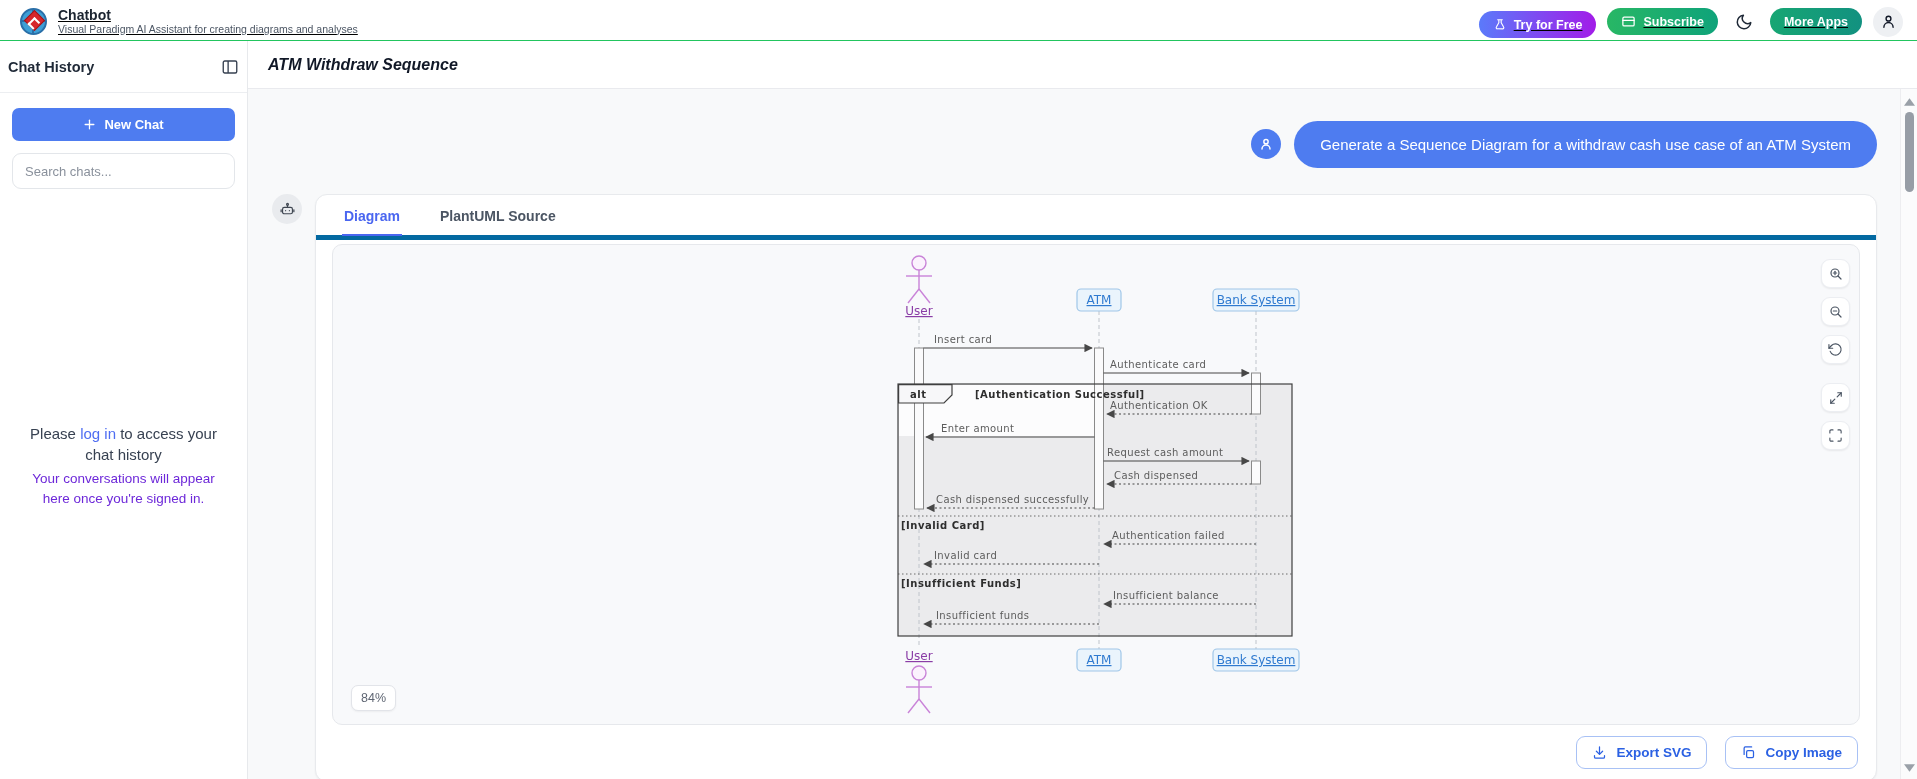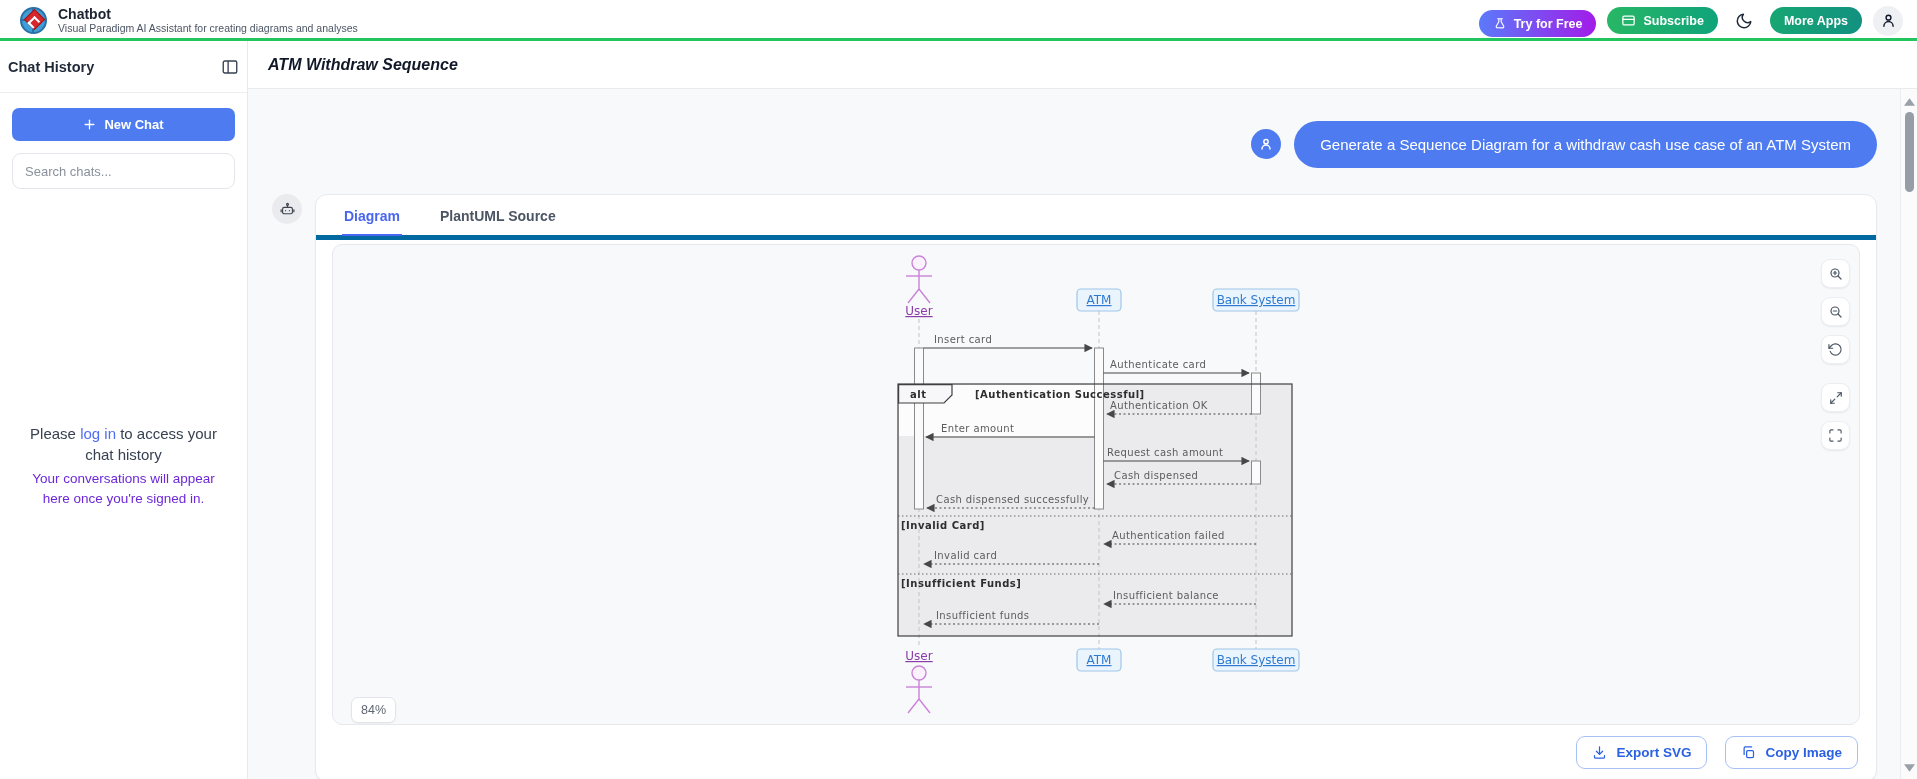"Chatbot" .topbar { border-bottom: 3px solid #22c55e -> 1px solid #22c55e; text-decoration: none -> underline }
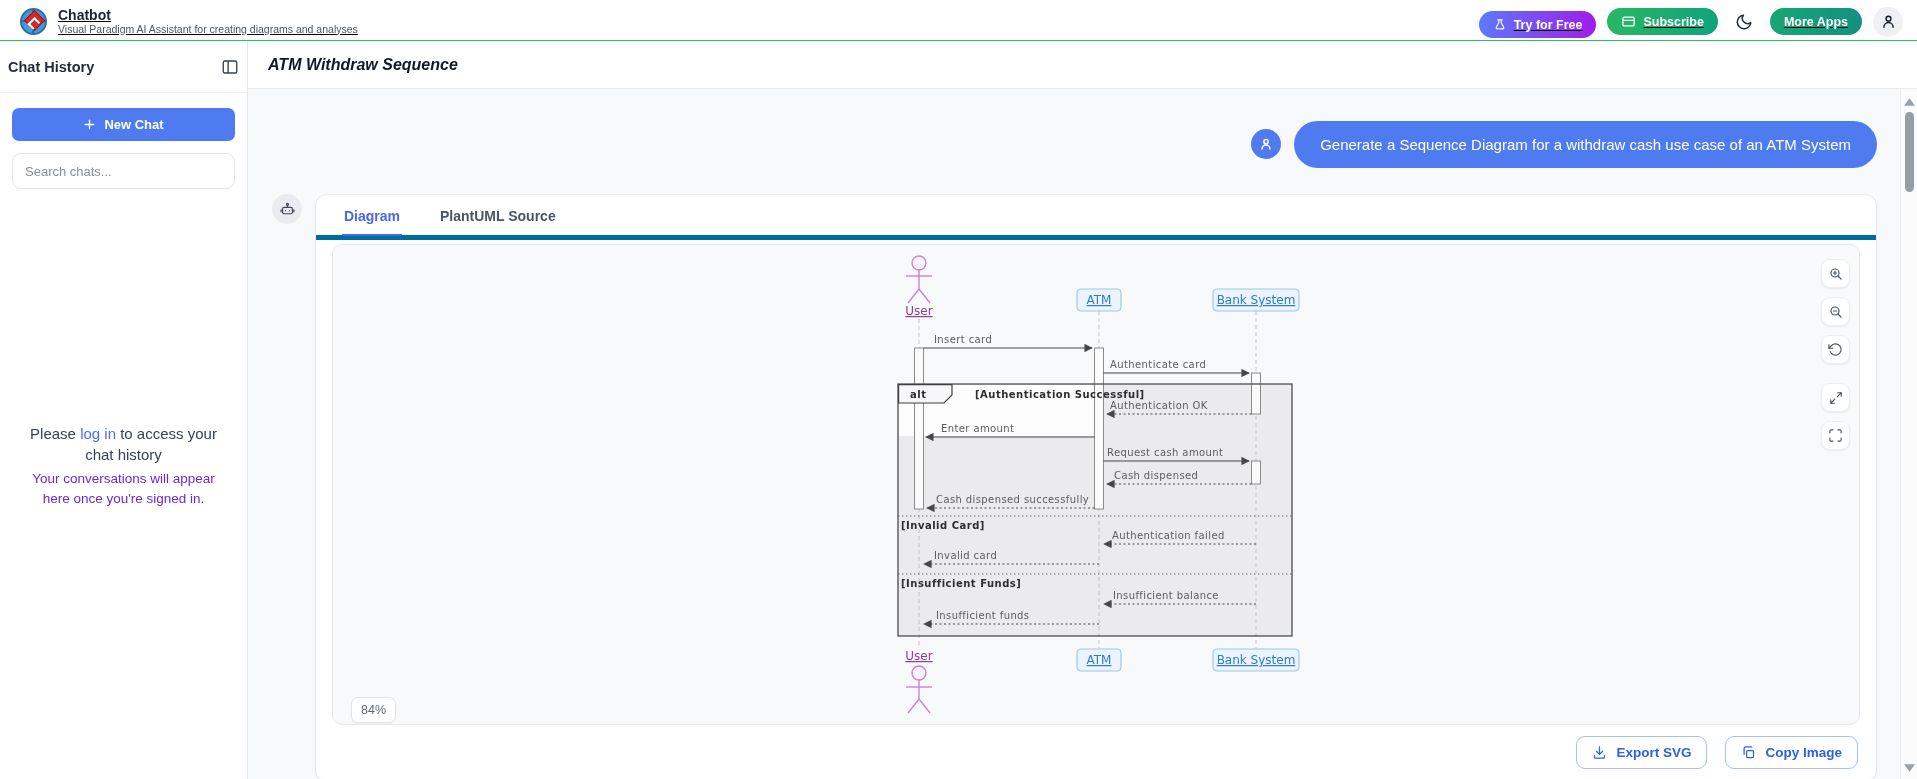"84%" .zoom-badge { bottom: 1px -> 13px }
